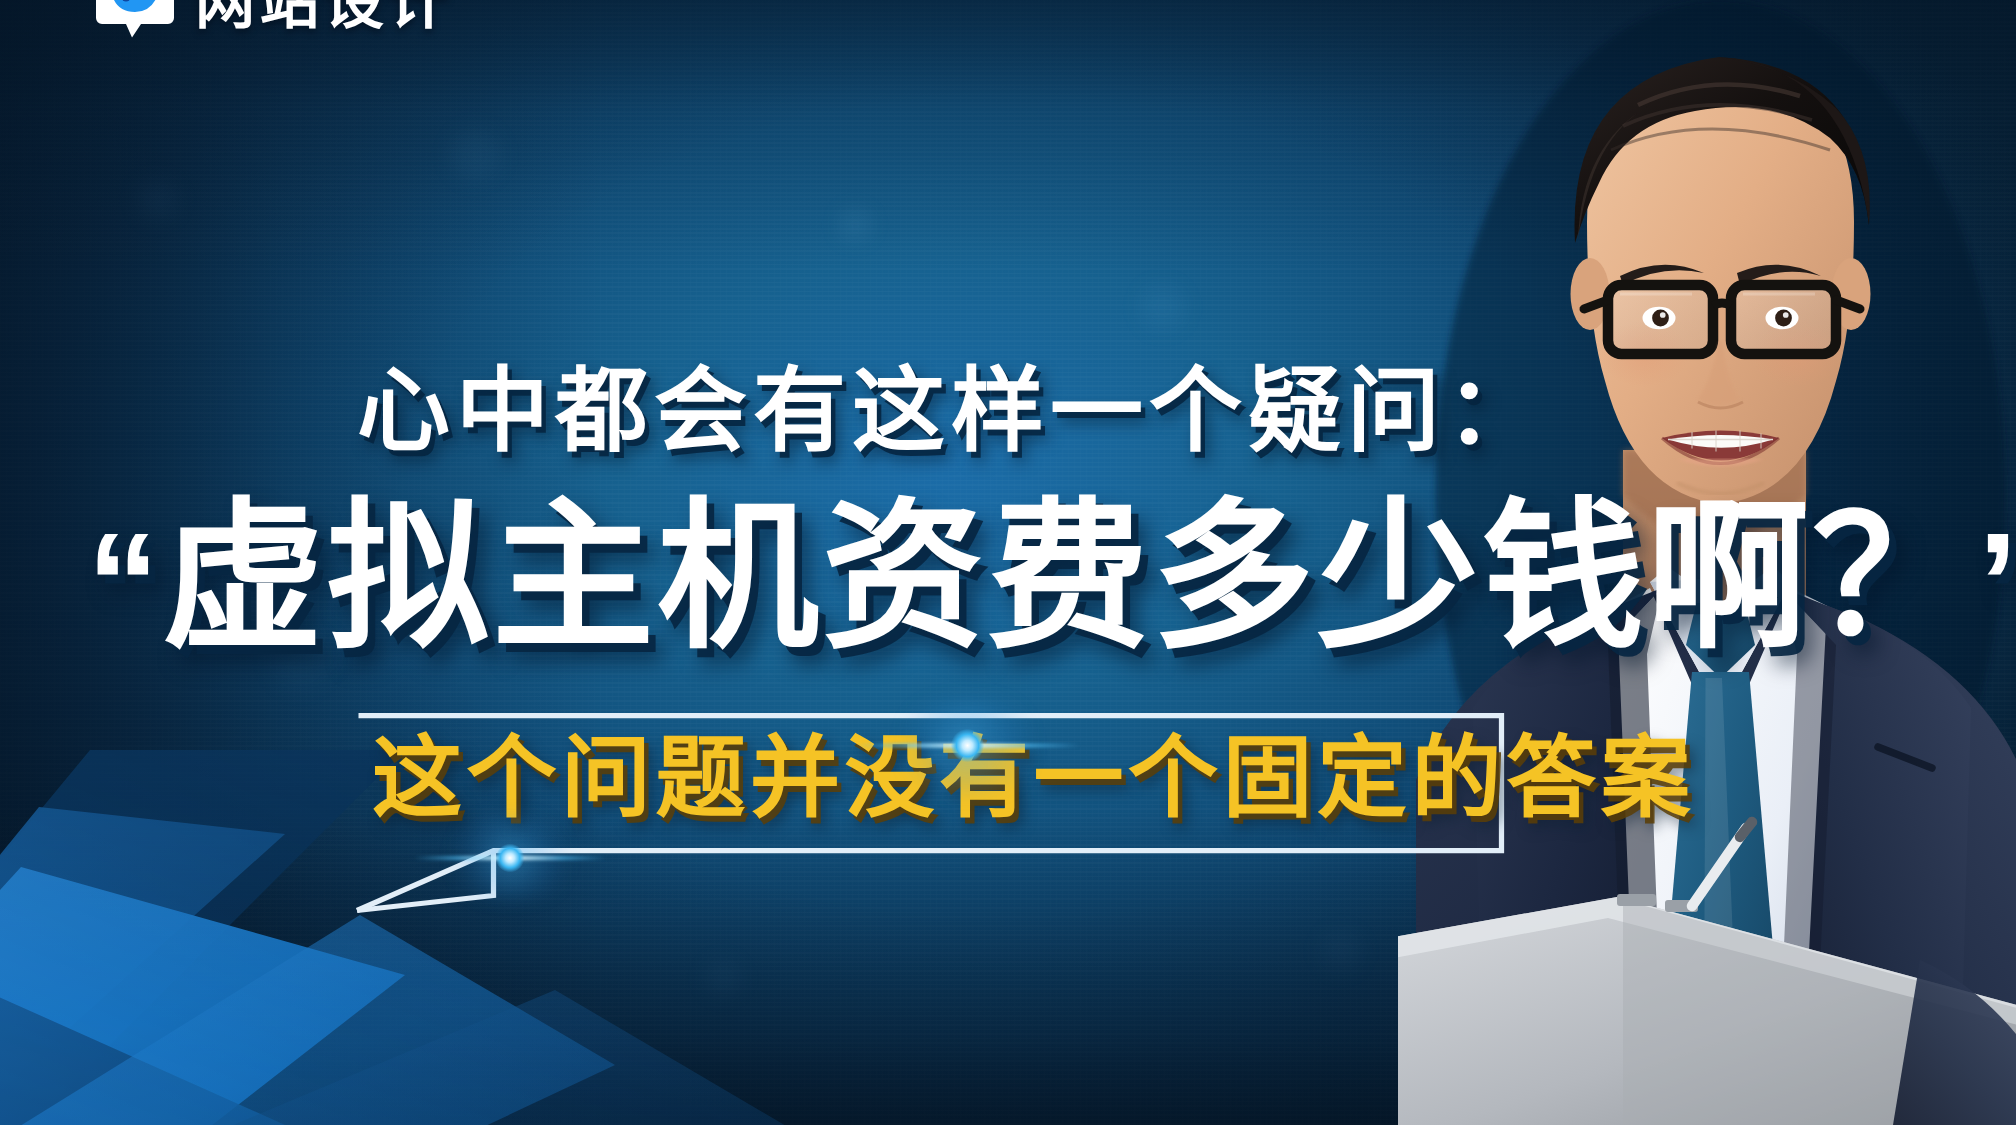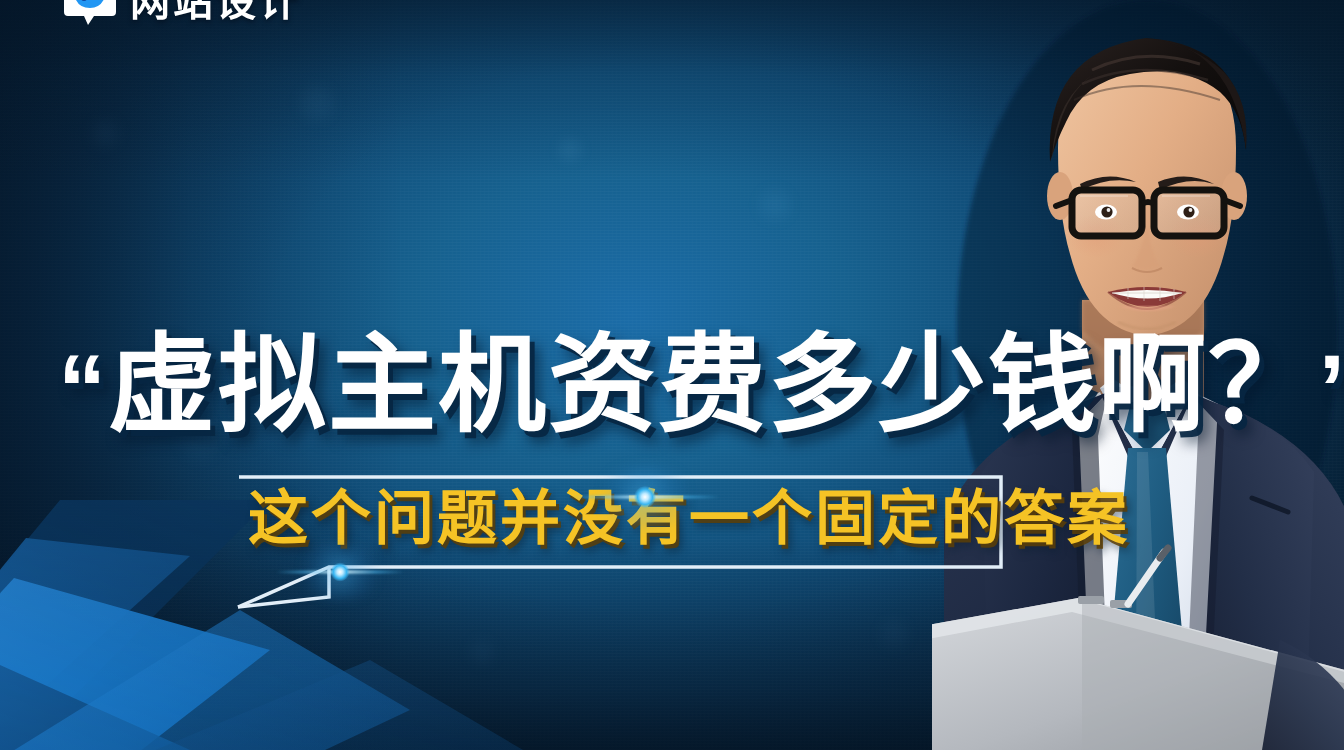"心中都会有这样一个疑问：" div.copy { html: none -> <div>心中都会有这样一个疑问：</div> }
